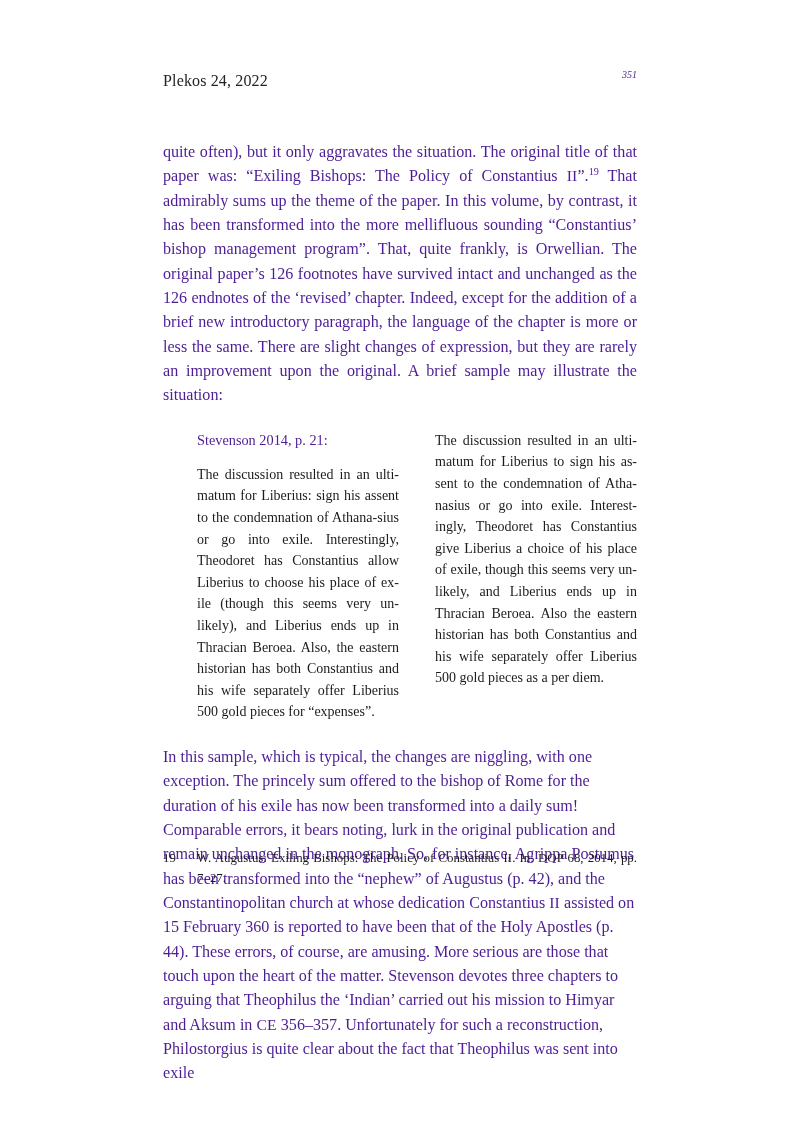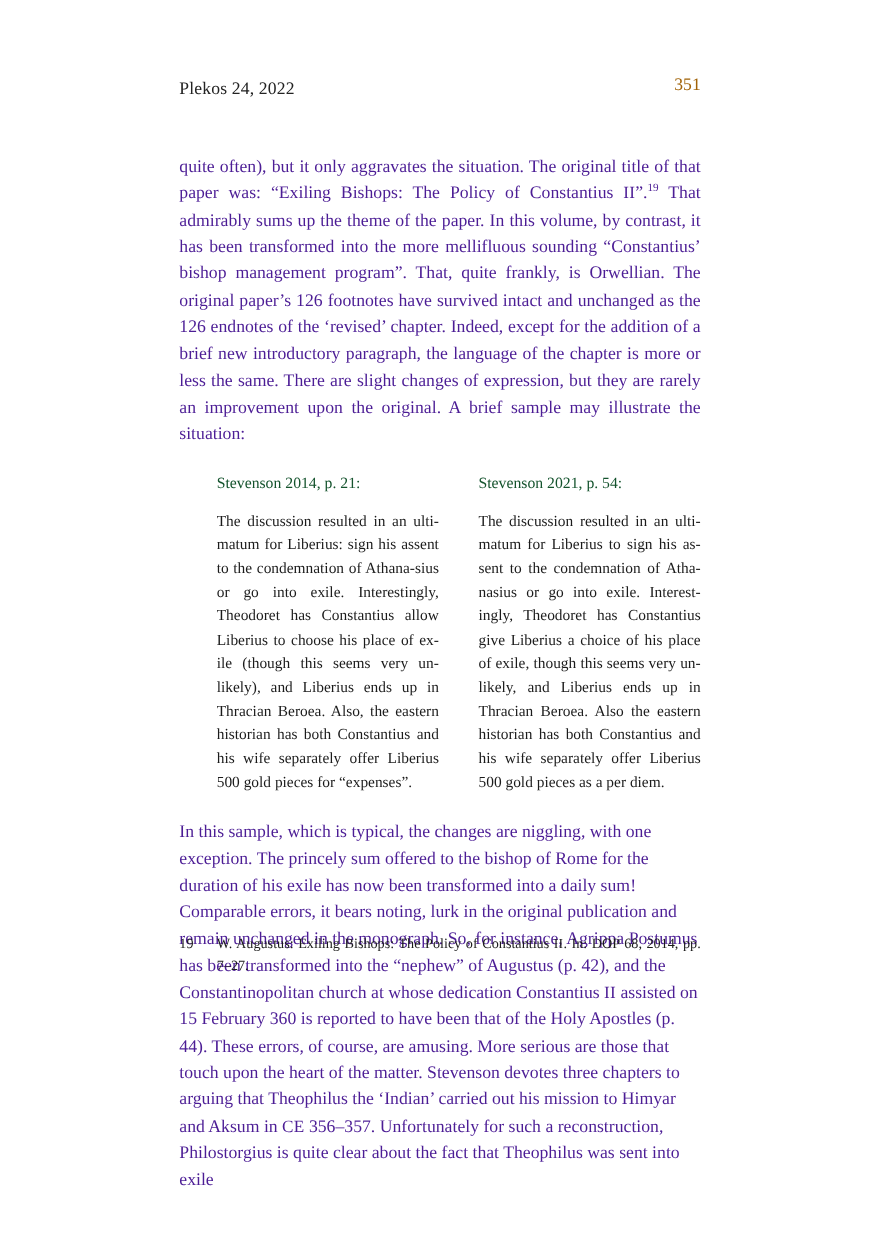"351" .running-head-pageno { color: #a16207 -> #4c1d95; font-size: 16px -> 10px; font-style: none -> italic }
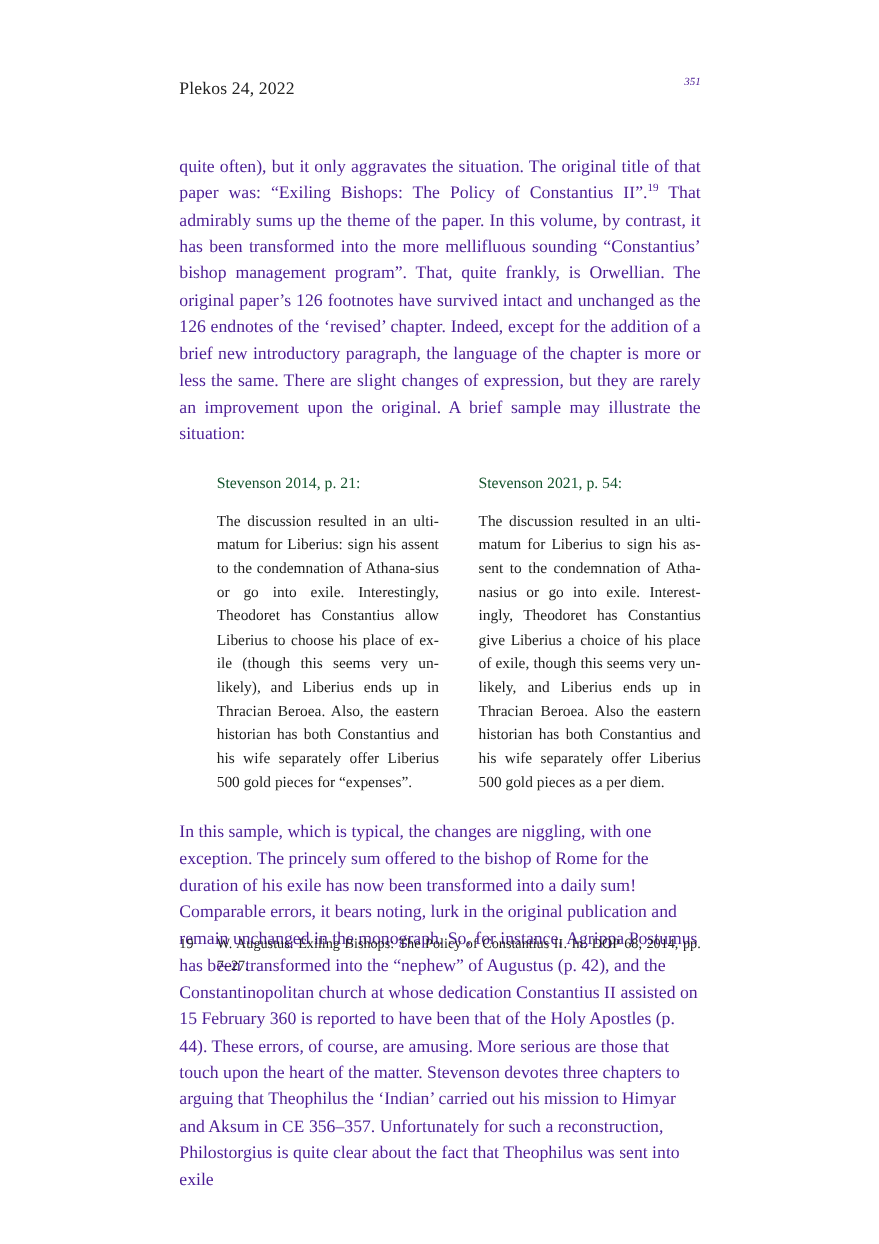"Stevenson 2014, p. 21:" .quote-heading { color: #14532d -> #4c1d95 }
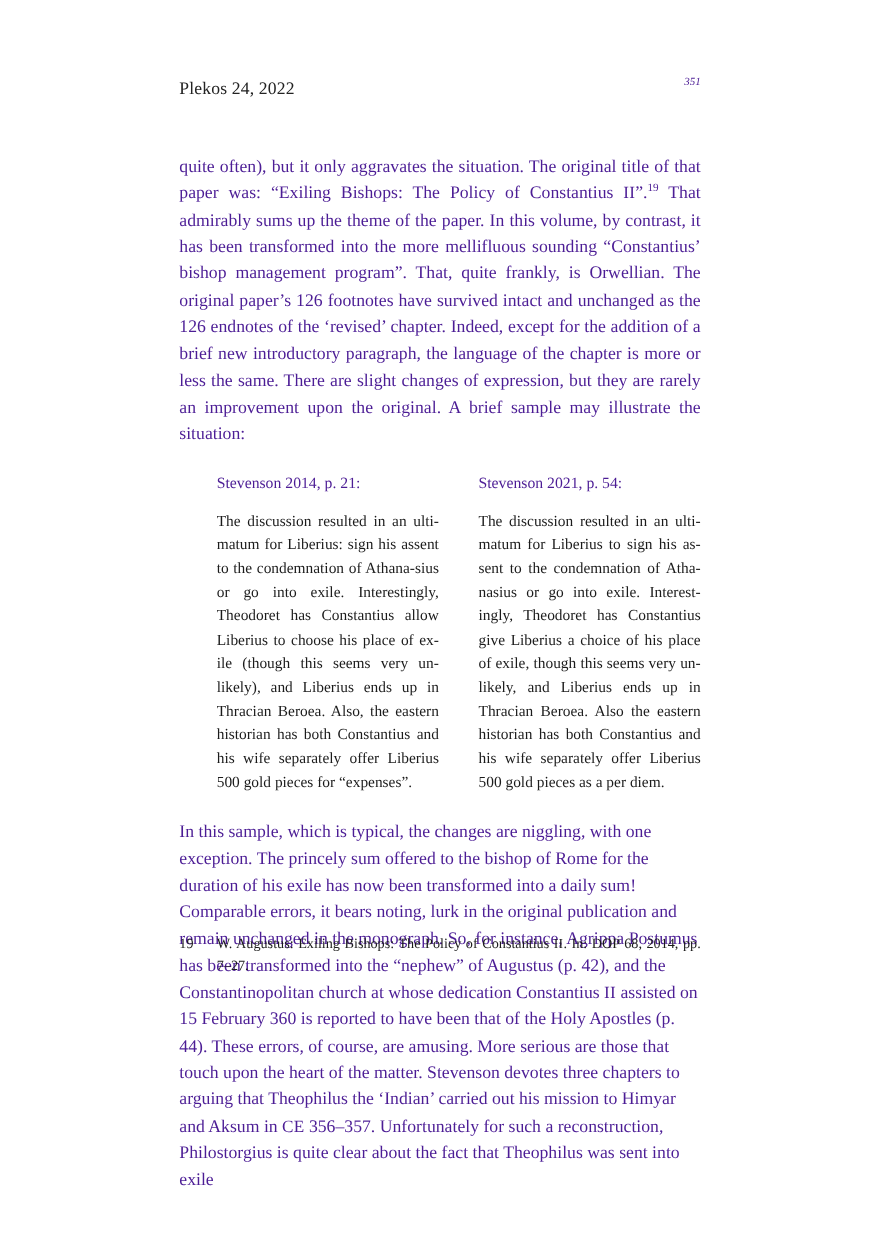"Stevenson 2021, p. 54:" p.quote-heading { html: <p>Stevenson 2021, p. 54:</p> -> none }
